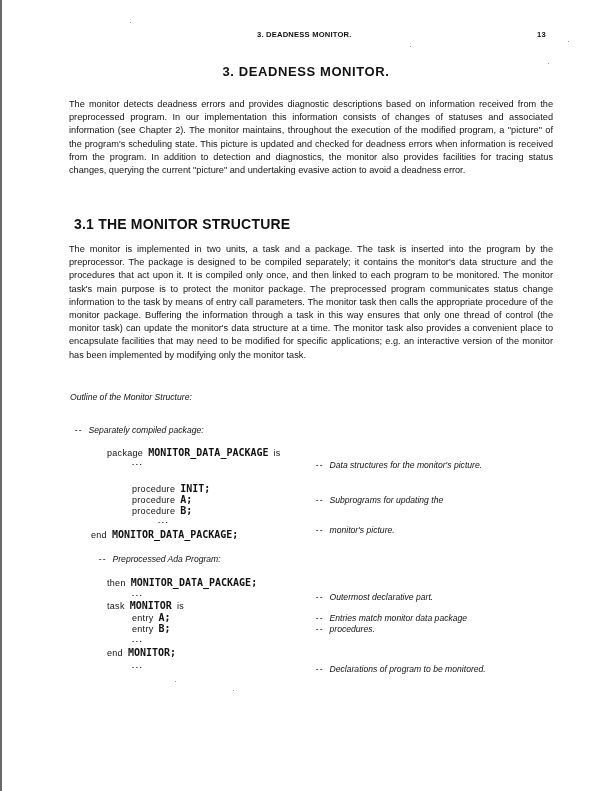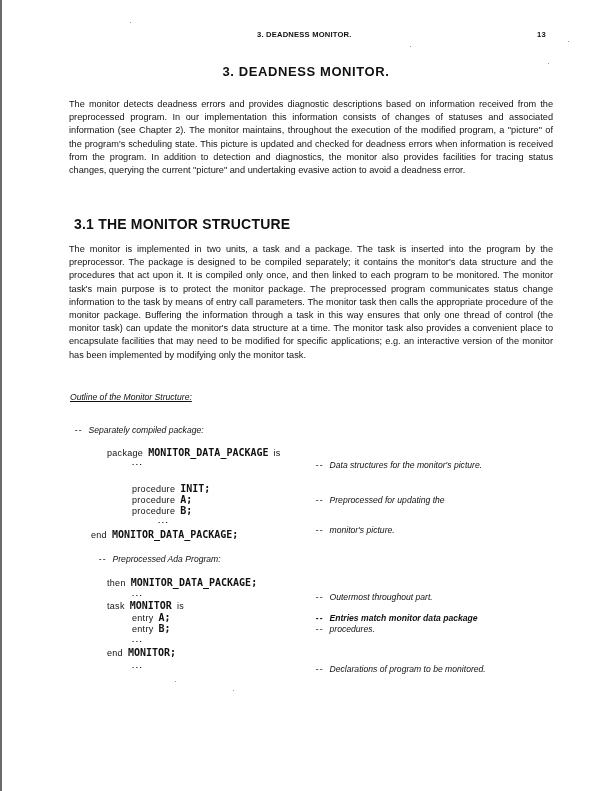"Outline of the Monitor Structure:" .italic { text-decoration: underline -> none }
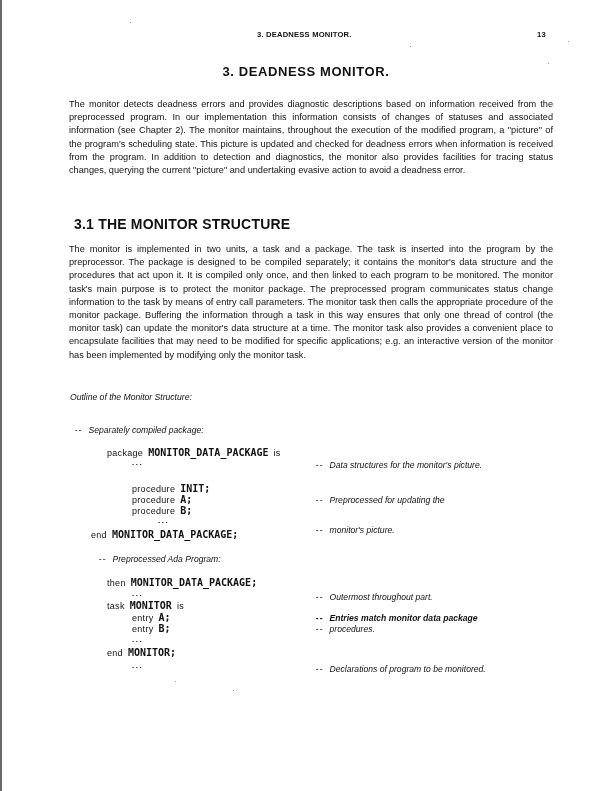"Preprocessed for updating the" span.txt { text: Preprocessed -> Subprograms }
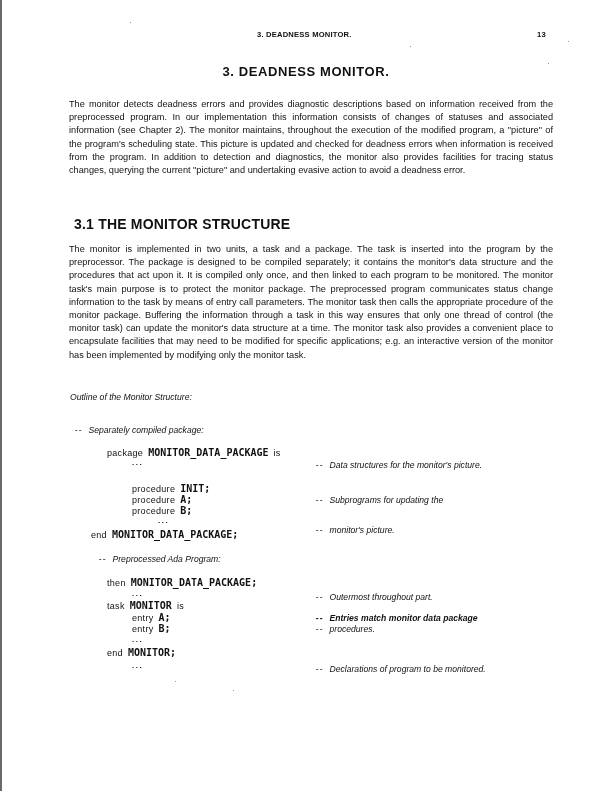"Outermost throughout part." span.txt { text: throughout -> declarative }
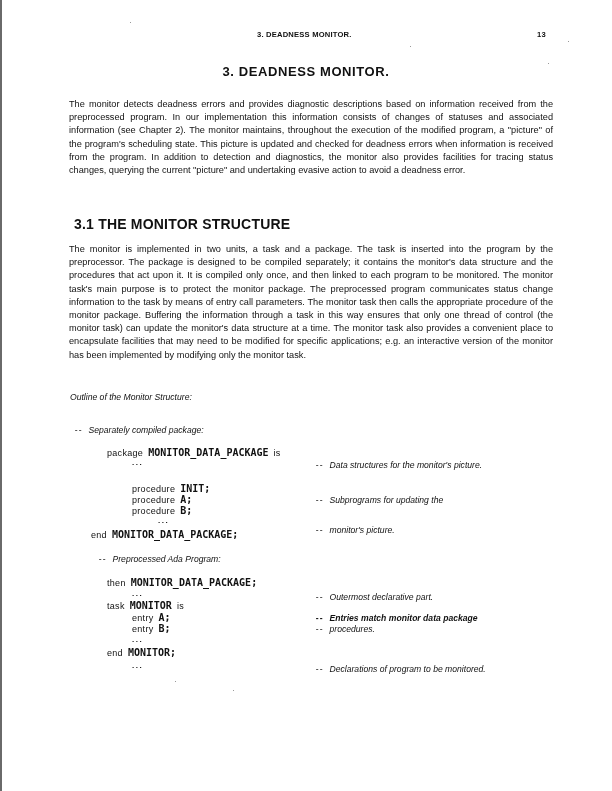"-- Entries match monitor data" div.comment { font-weight: bold -> none }
